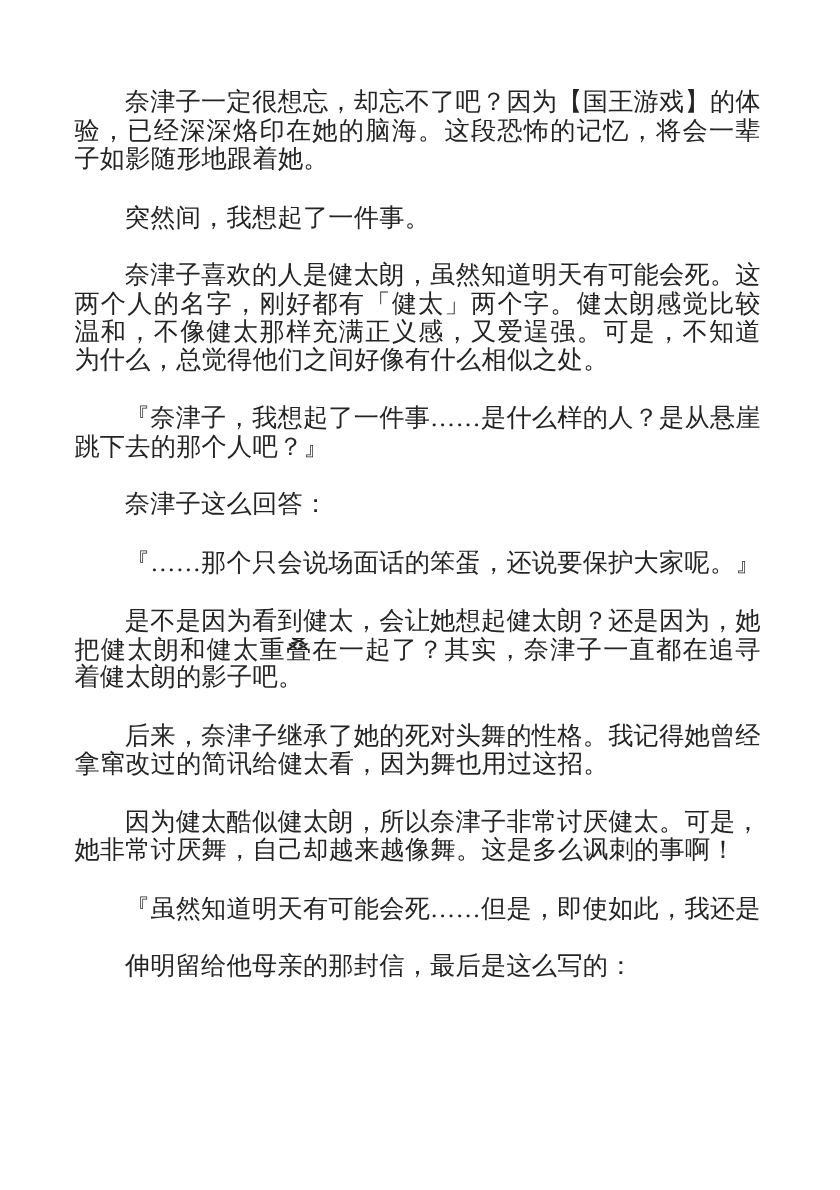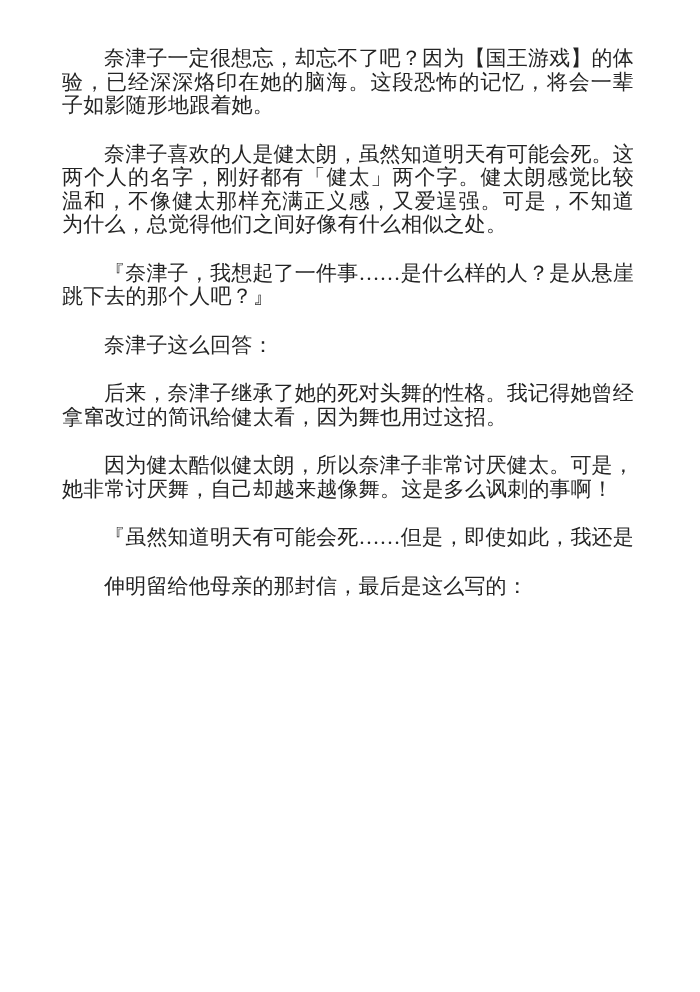"奈津子一定很想忘，却忘不了吧？因为【国王游戏】的体验，已经深深烙印在她的脑海。这" .page { padding: 47px 66px 0 62px -> 74px 66px 0 62px }
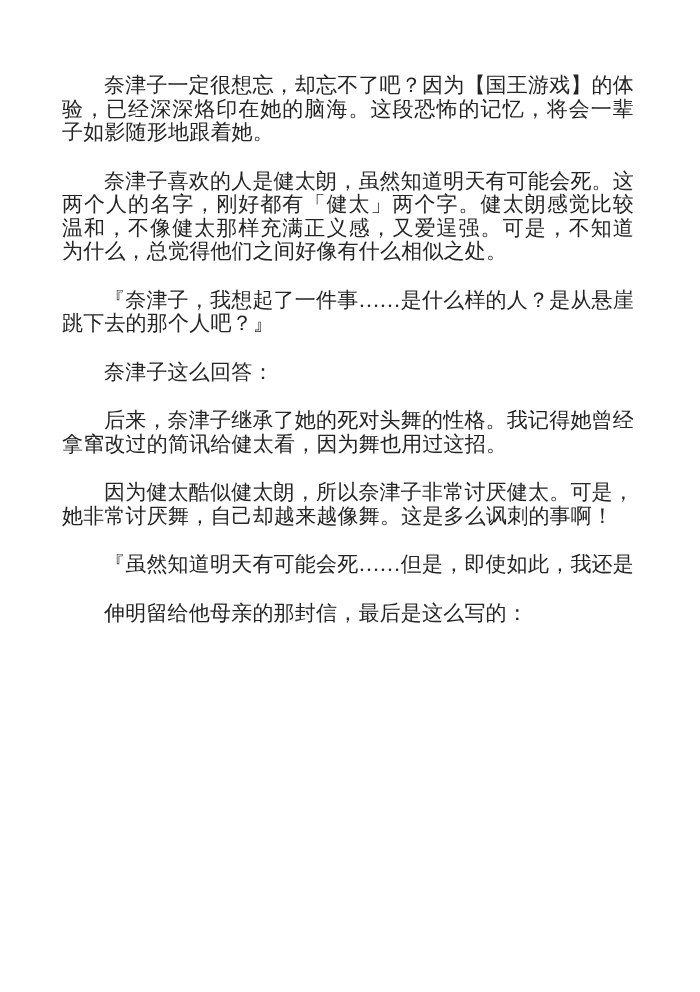"突然间，我想起了一件事。" p { html: none -> <p>突然间，我想起了一件事。</p> }
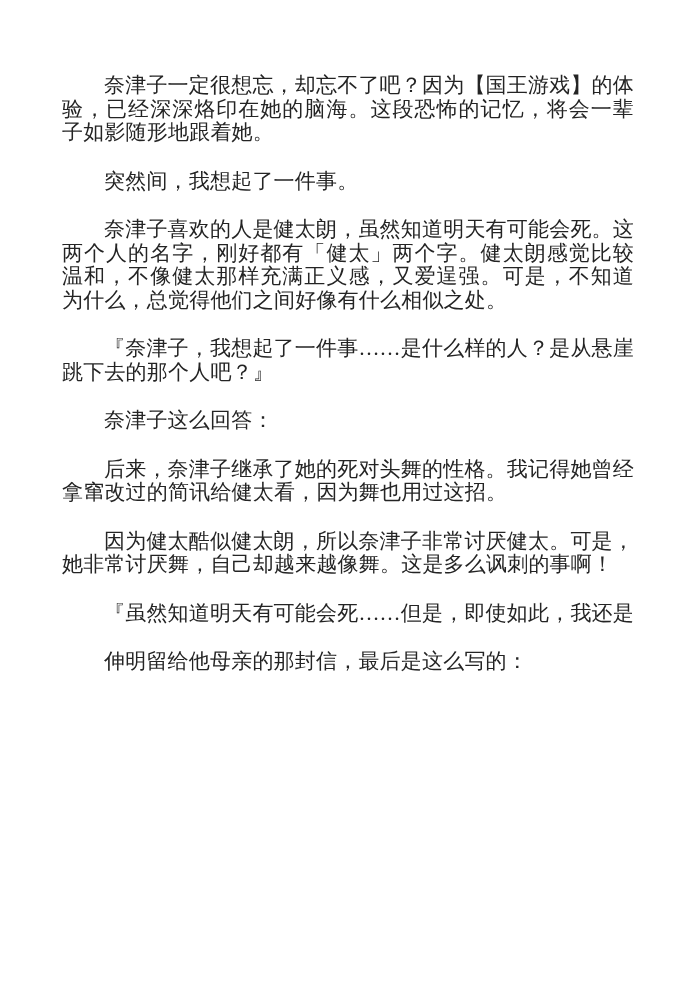"『……那个只会说场面话的笨蛋，还说要保护大家呢。』" p { html: none -> <p>『……那个只会说场面话的笨蛋，还说要保护大家呢。』</p> }
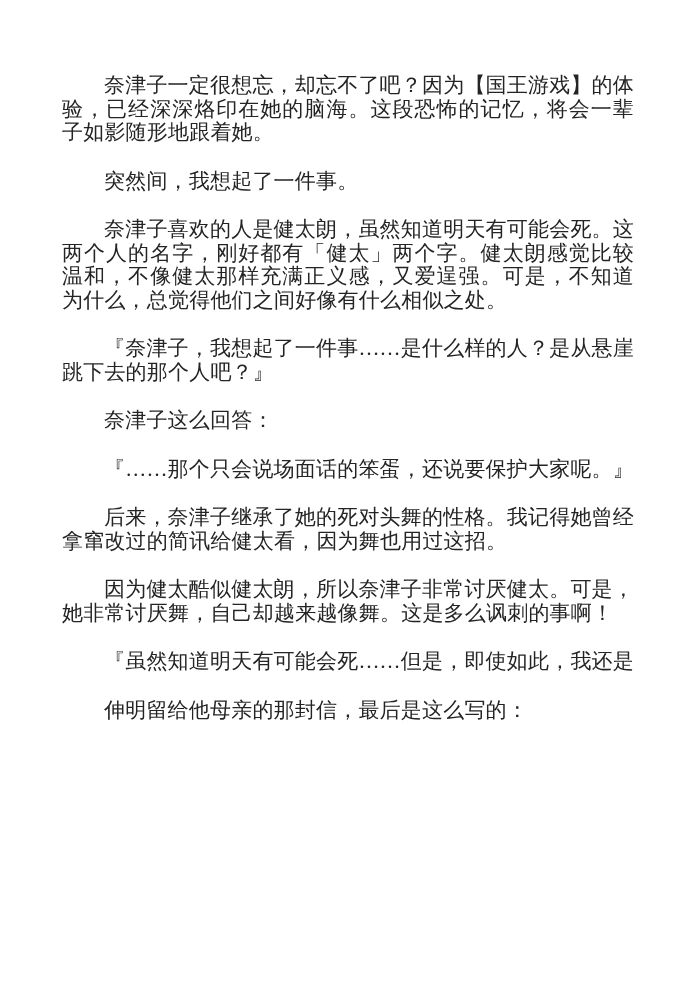"是不是因为看到健太，会让她想起健太朗？还是因为，她把健太朗和健太重叠在一起了？其" p { html: none -> <p>是不是因为看到健太，会让她想起健太朗？还是因为，她把健太朗和健太重叠在一起了？其实，奈津子一直都在追寻着健太朗的影子吧。</p> }
